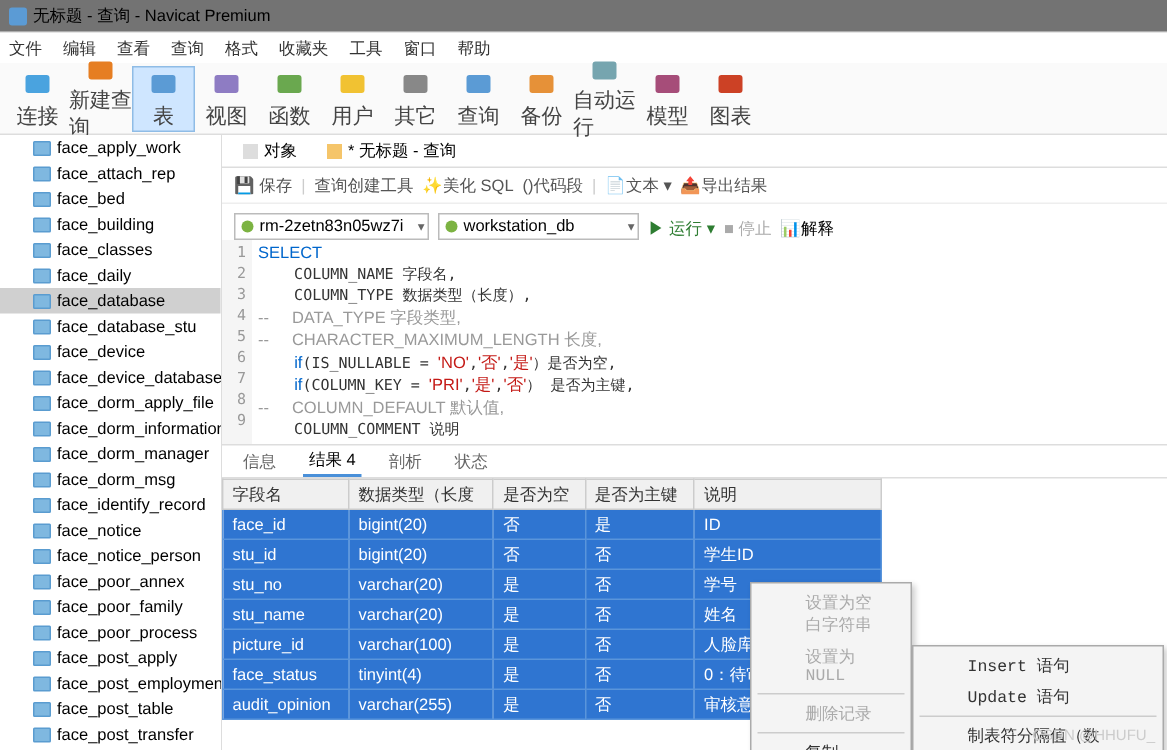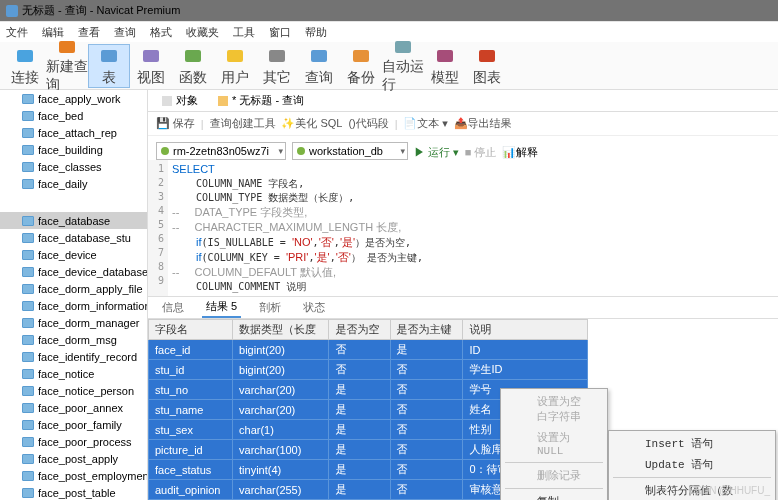"face_bed" div.tree-item { order: before "face_attach_rep" -> after "face_attach_rep" }
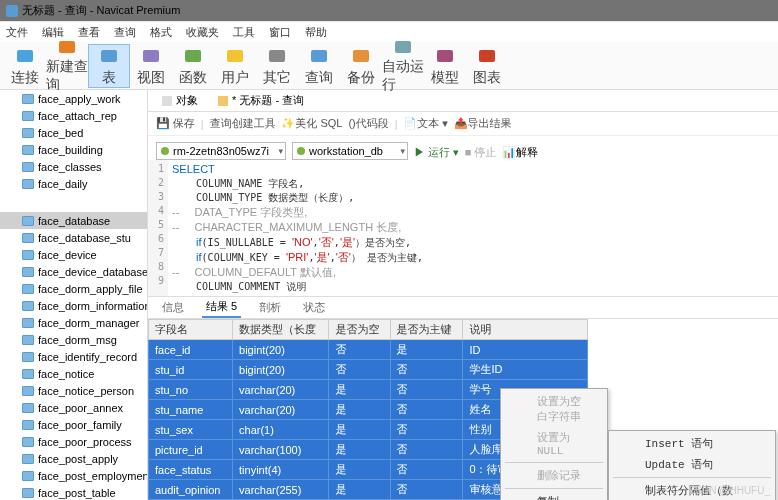"workstation_db" div.combo { width: 116px -> 134px }
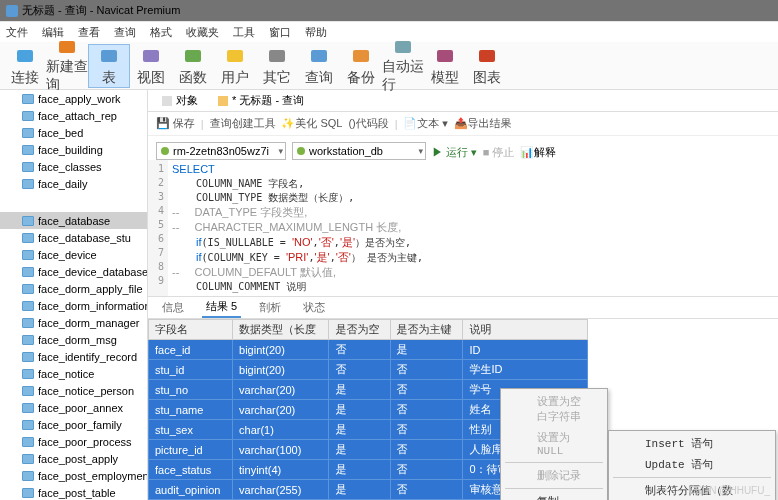"face_database" .tree-item.sel { margin-top: 20px -> none }
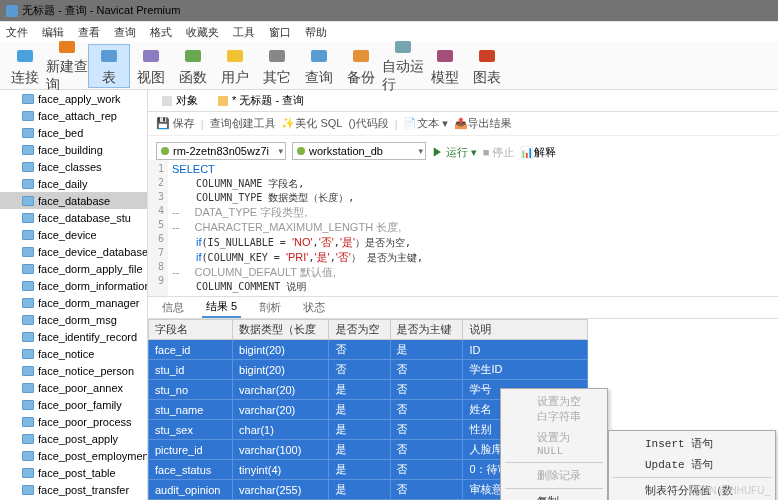"结果 5" span.rt { text: 5 -> 4 }
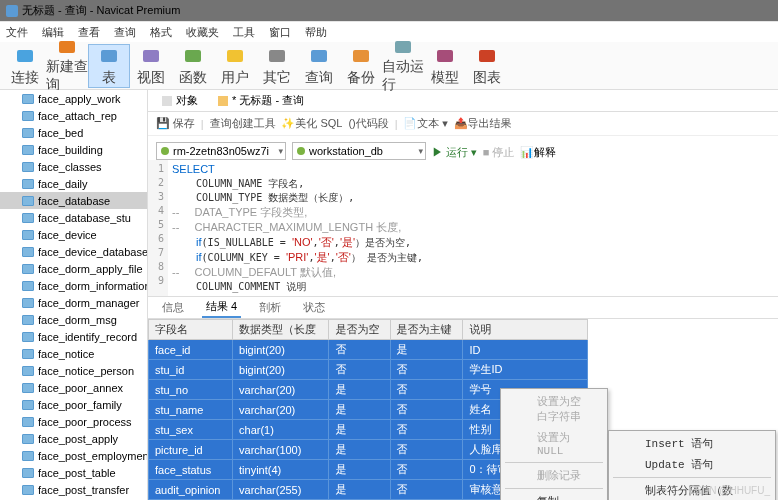"stu_sex" tr { html: <tr> <td>stu_sex</td> <td>char(1)</td> <td>是</td> <td>否</td> <td>性别</td> </tr> -> none }
